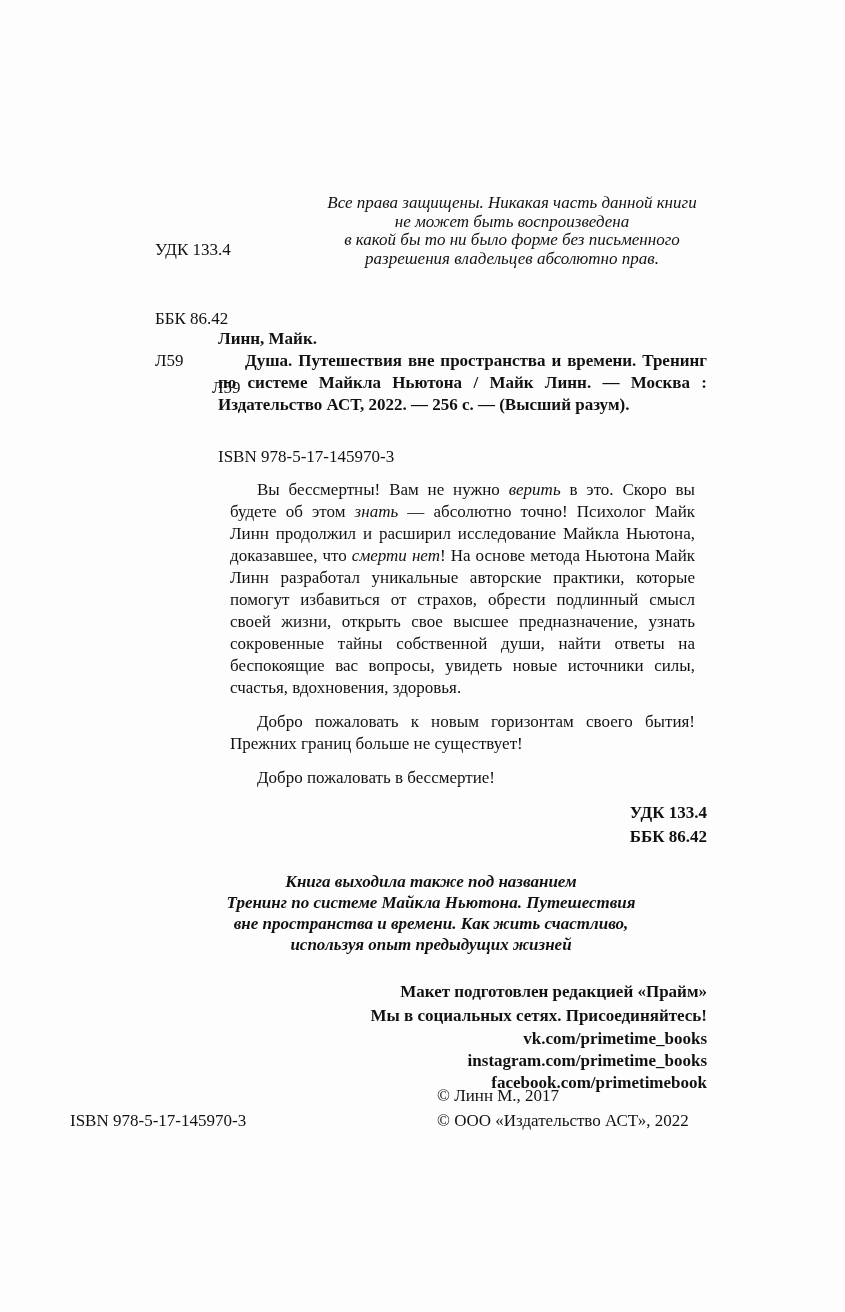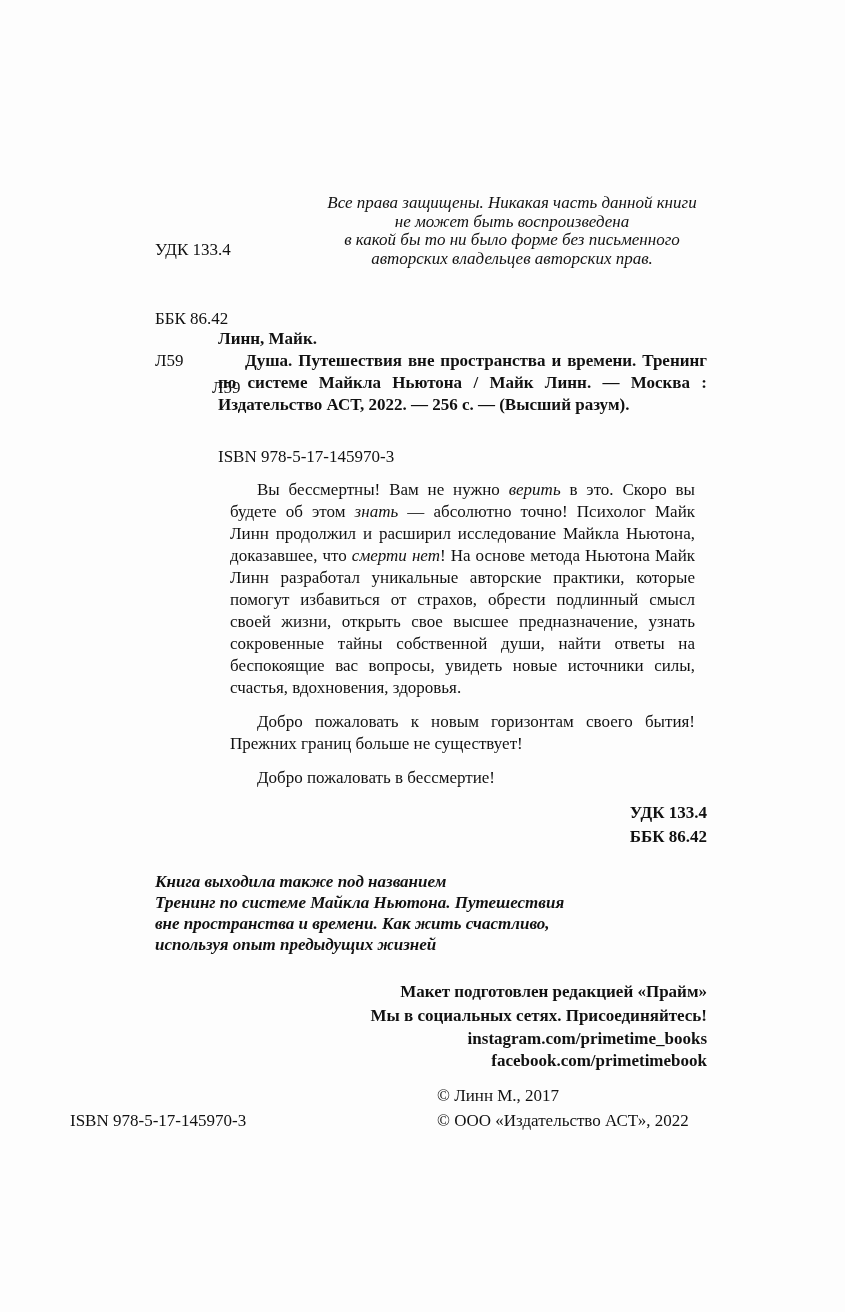"авторских владельцев авторских прав." div { text: авторских владельцев авторских -> разрешения владельцев абсолютно }
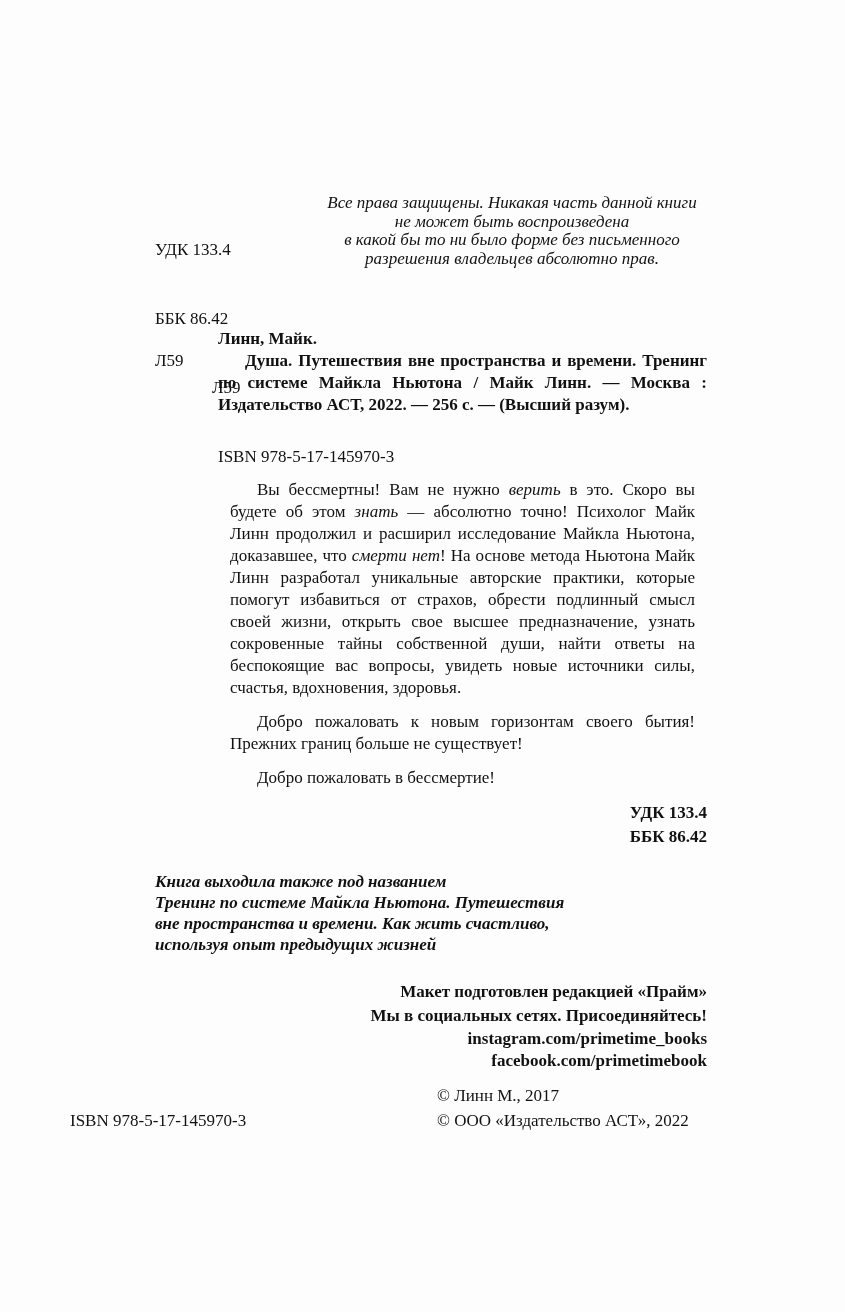"Книга выходила также под названием" .alt-title { text-align: none -> center }
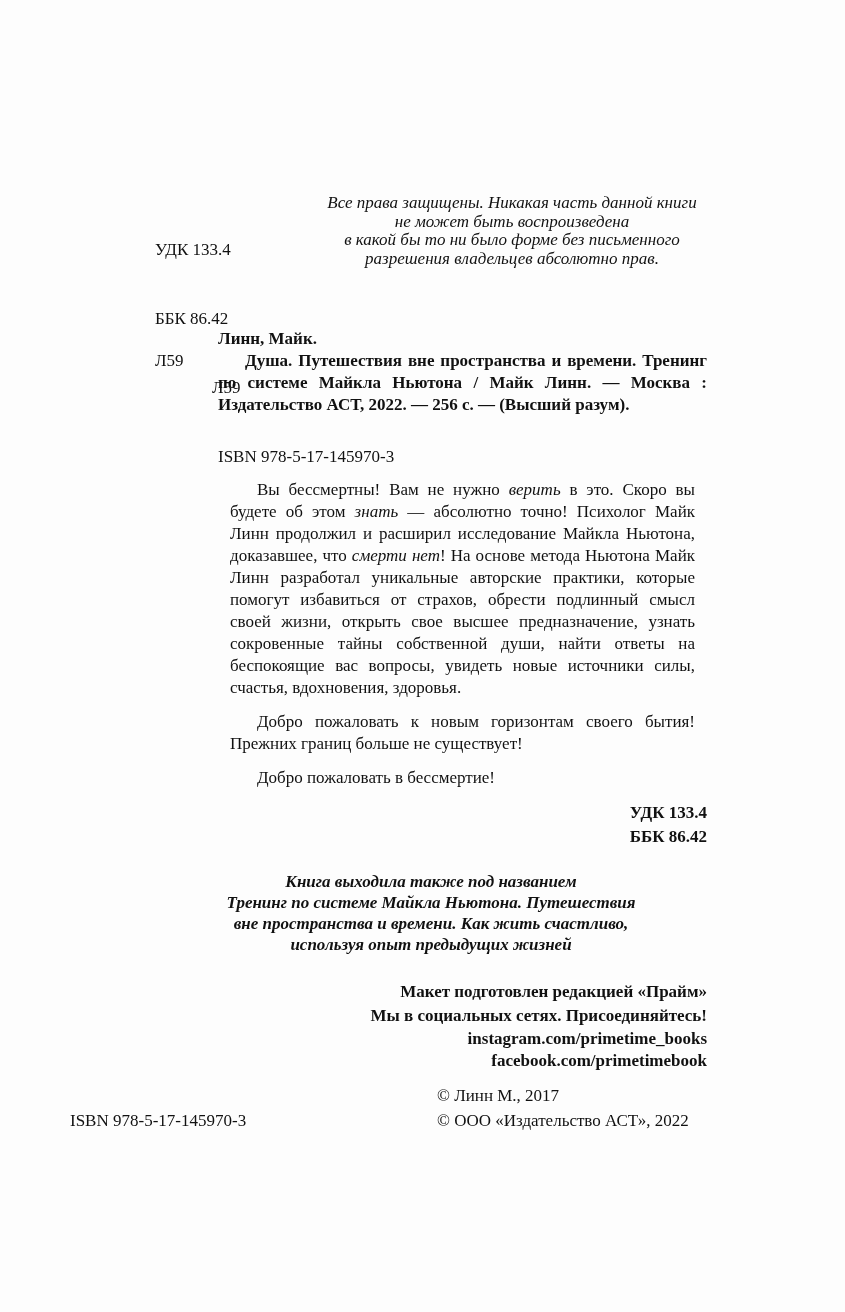"vk.com/primetime_books" div.social { html: none -> <div>vk.com/primetime_books</div> }
